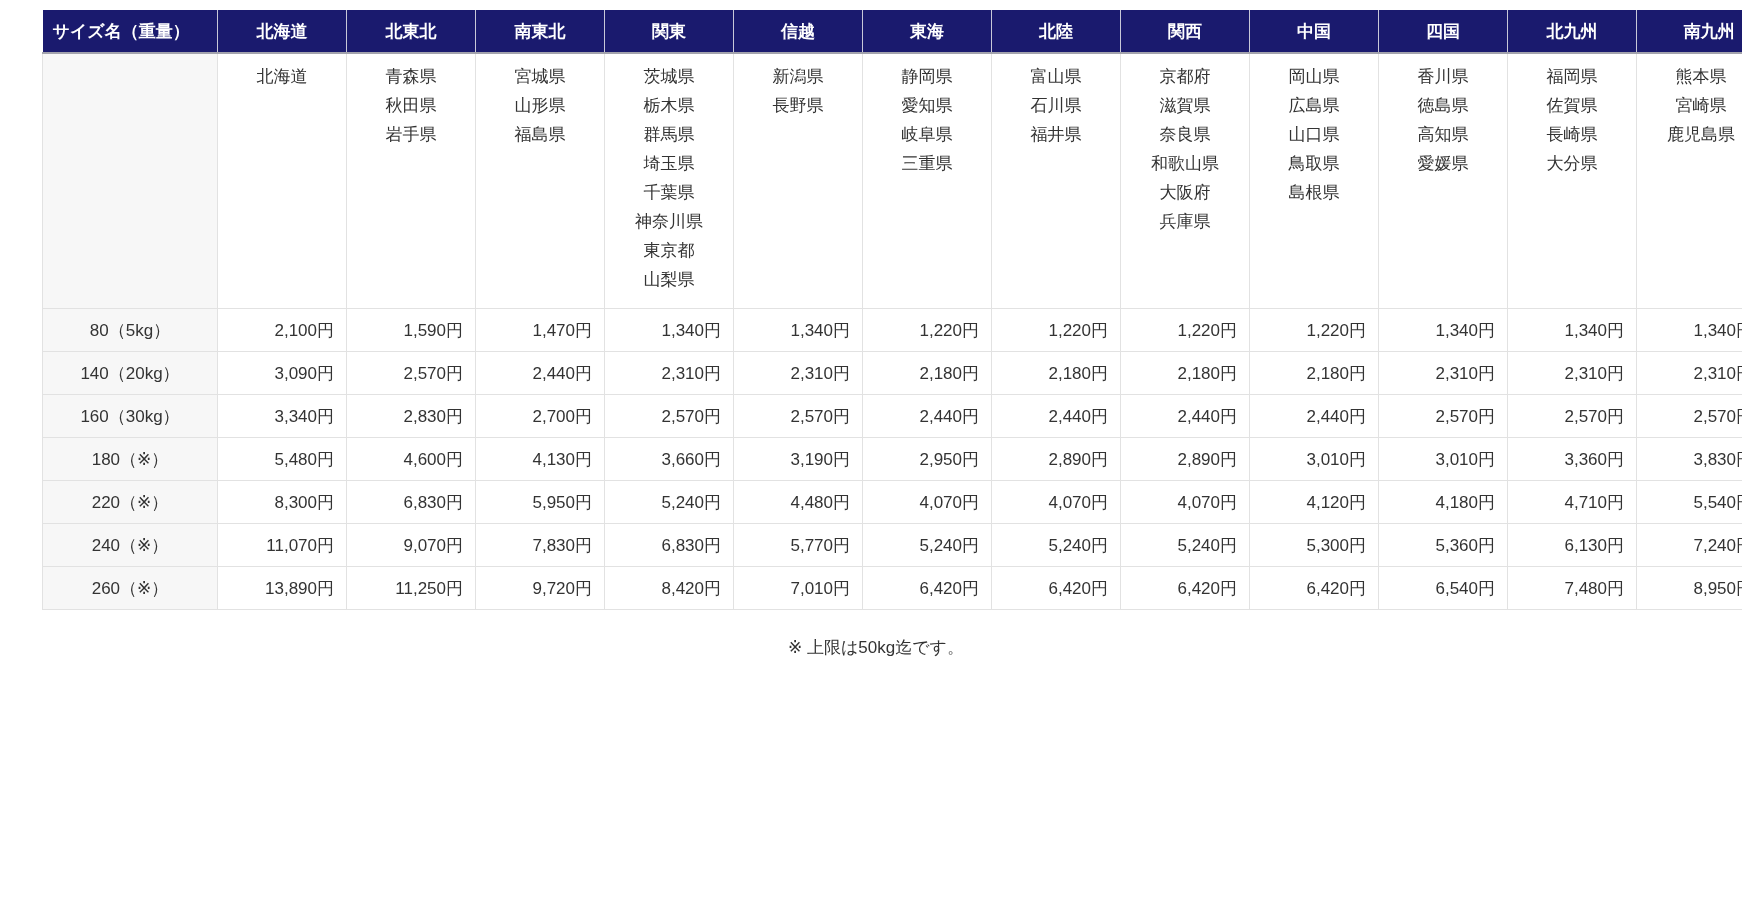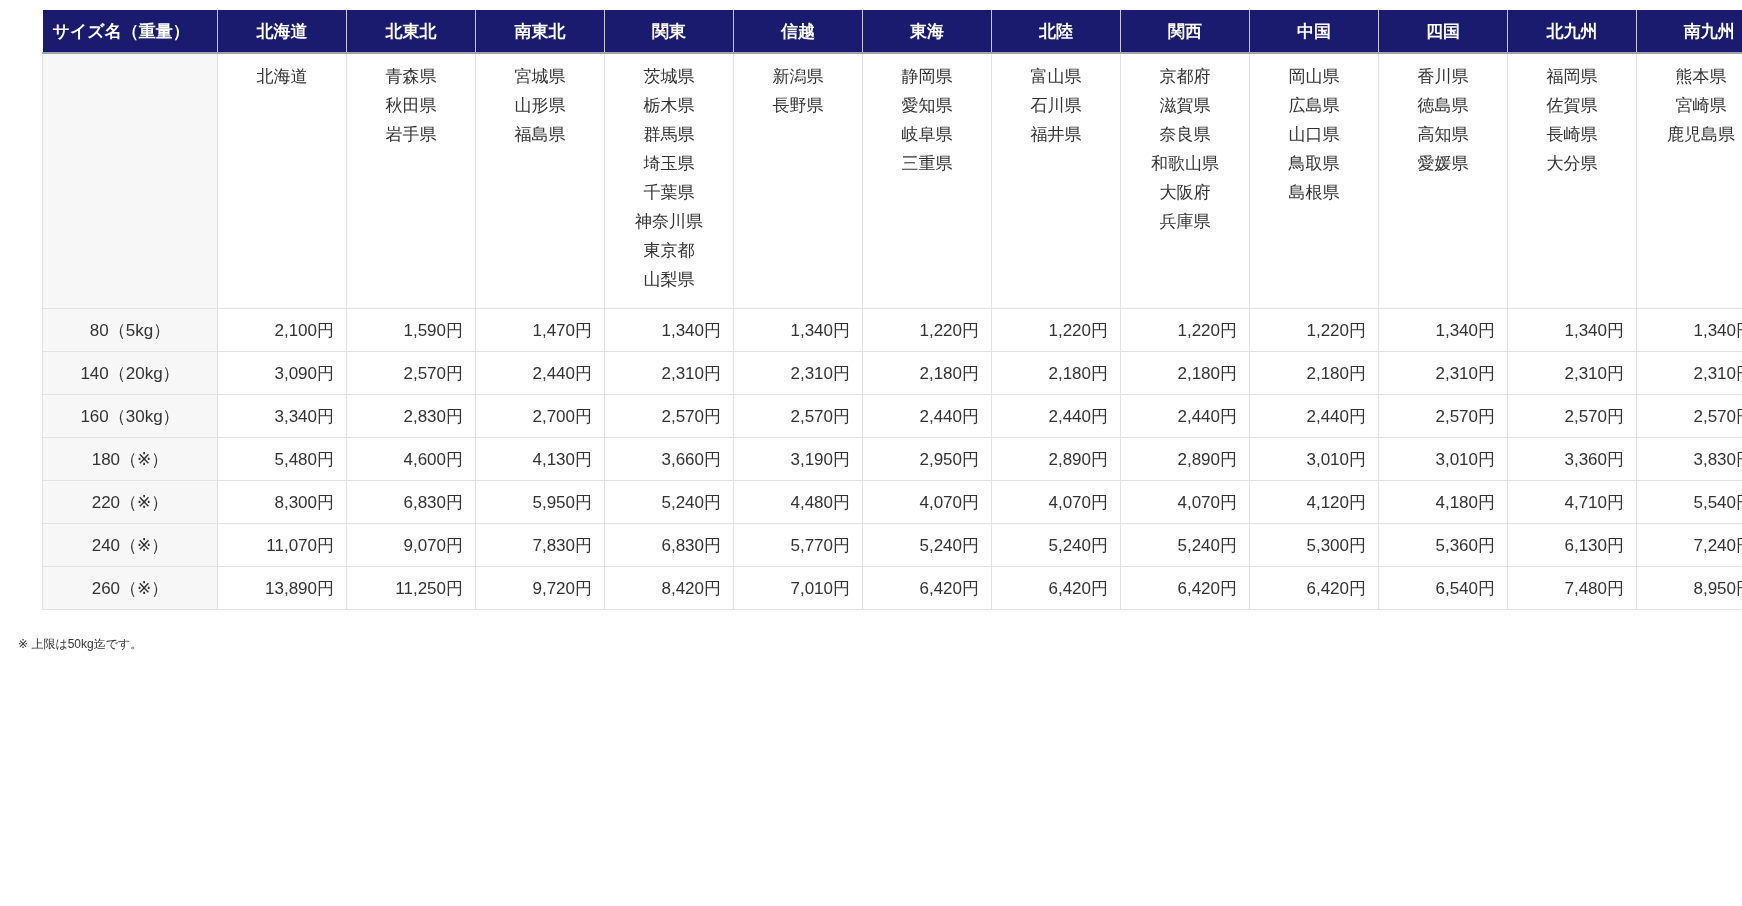"※ 上限は50kg迄です。" .footnote { font-size: 12px -> 17px; text-align: none -> center }
